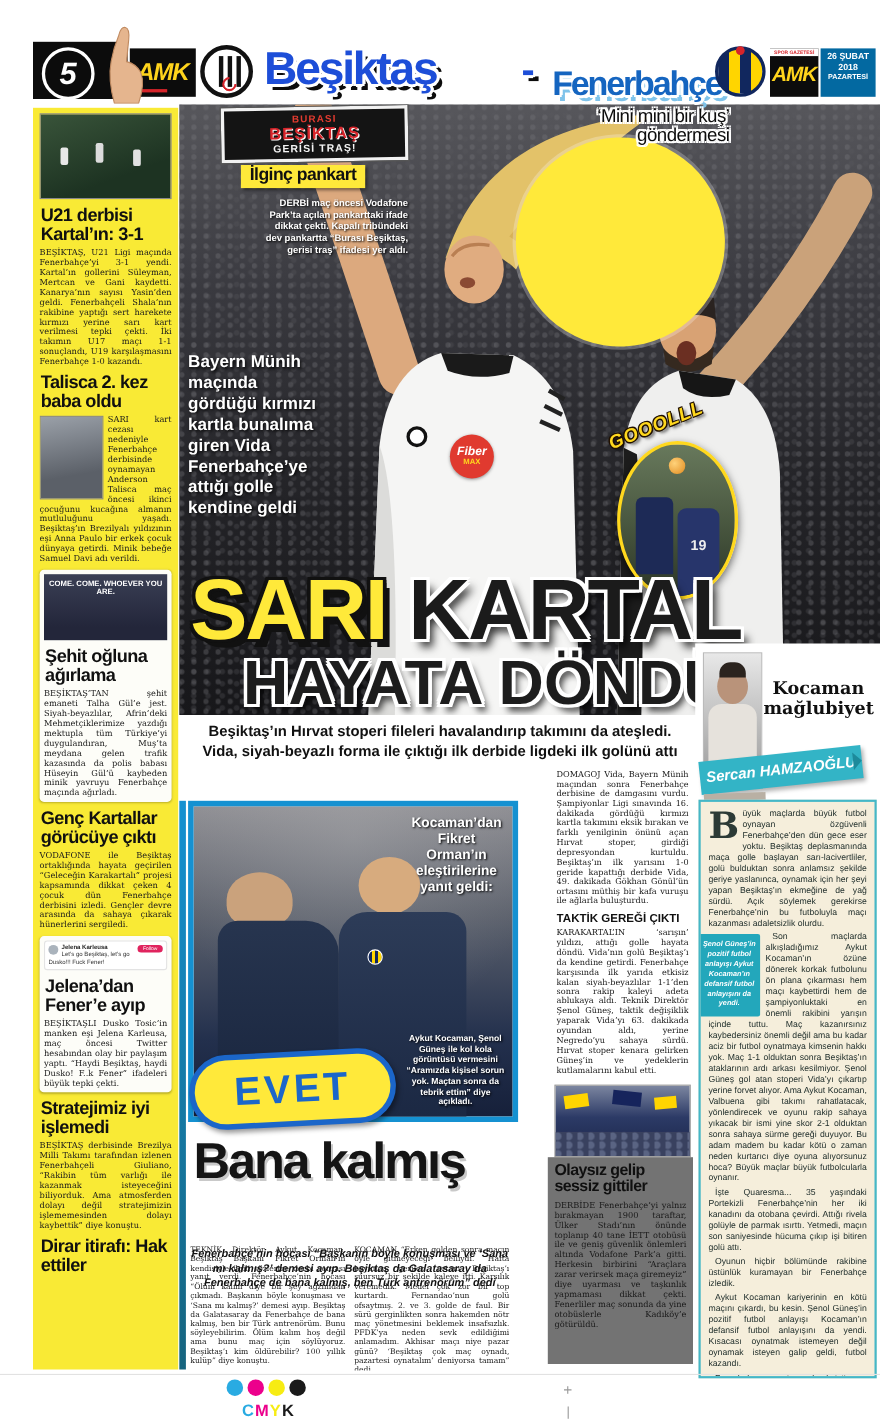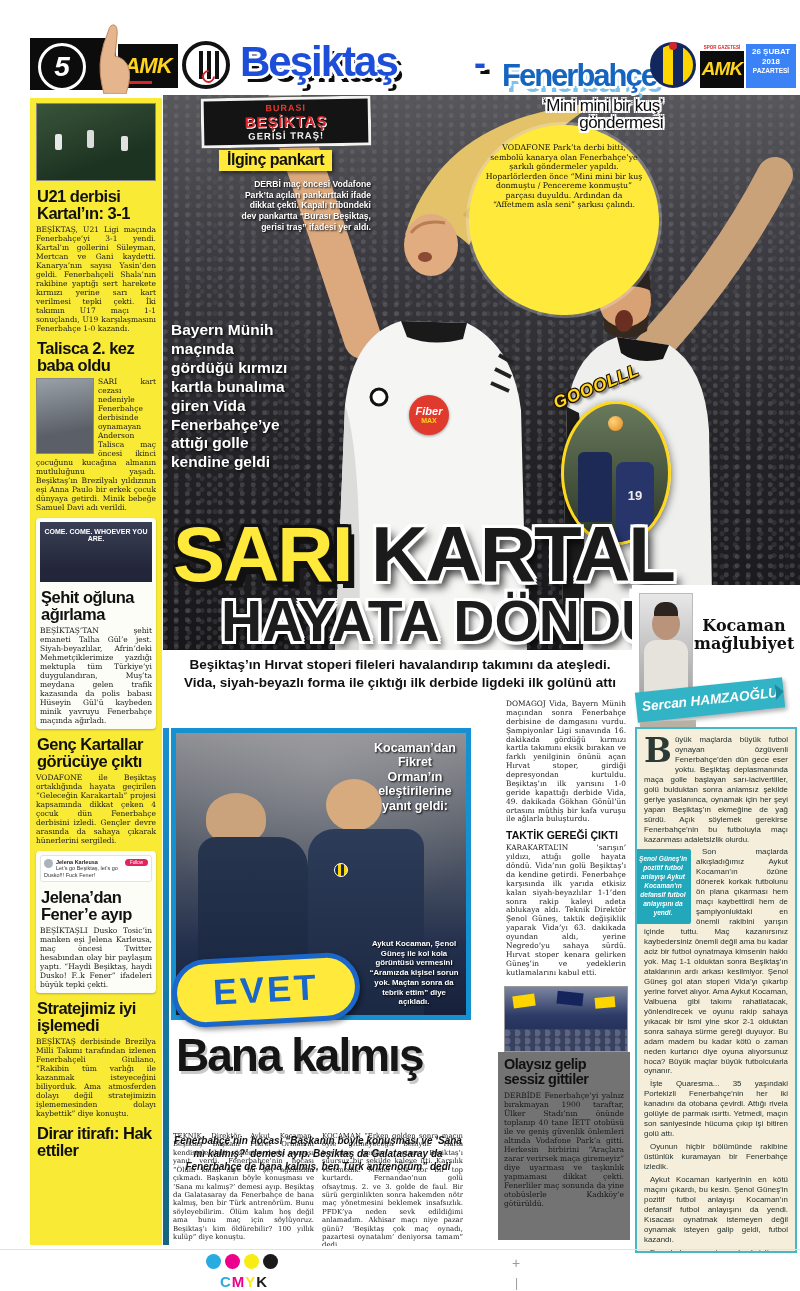"26 ŞUBAT" .date-box { background: #3b82f6 -> #0369a1 }
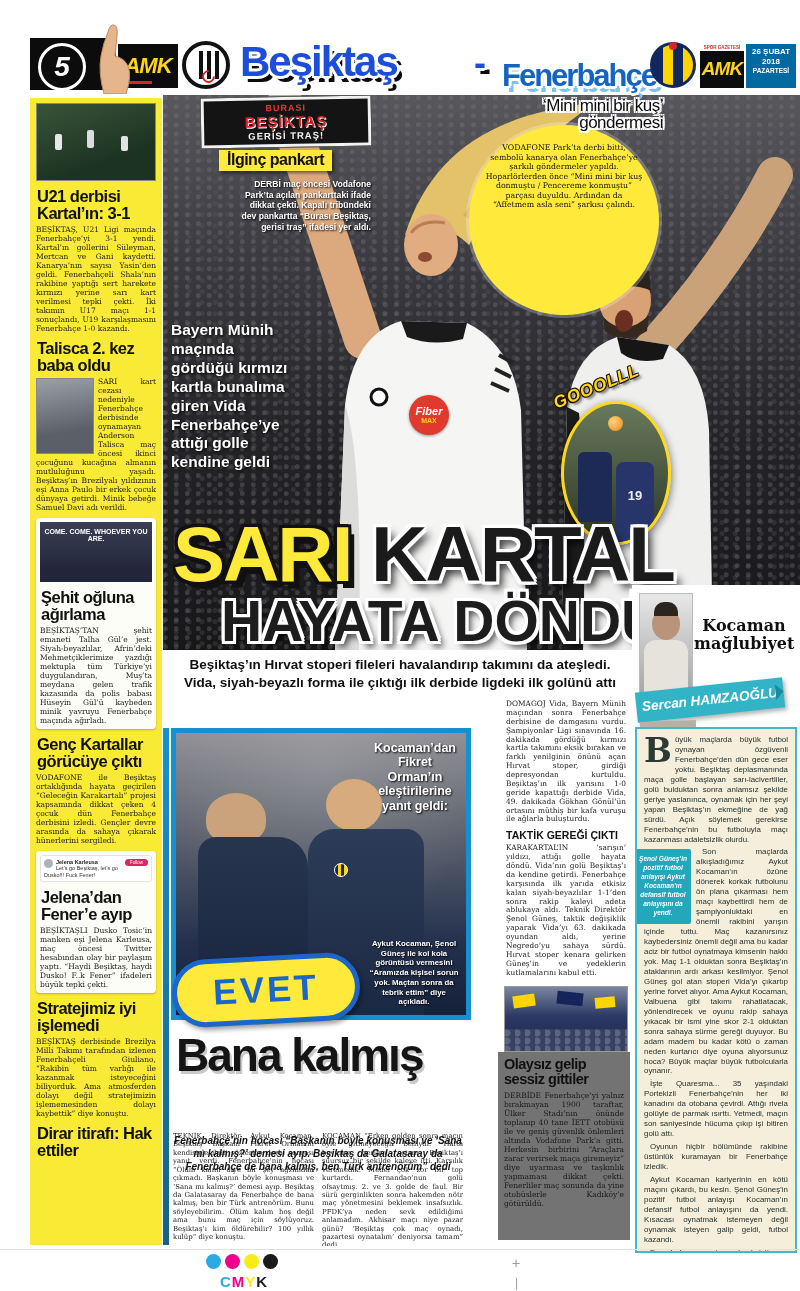"VODAFONE Park’ta derbi bitti, sembolü" div.abs { html: <div>VODAFONE Park’ta derbi bitti, sembolü kanarya olan Fenerbahçe’ye şarkılı göndermeler yapıldı. Hoparlörlerden önce “Mini mini bir kuş donmuştu / Pencereme konmuştu” parçası duyuldu. Ardından da “Affetmem asla seni” şarkısı çalındı.</div> -> none }
